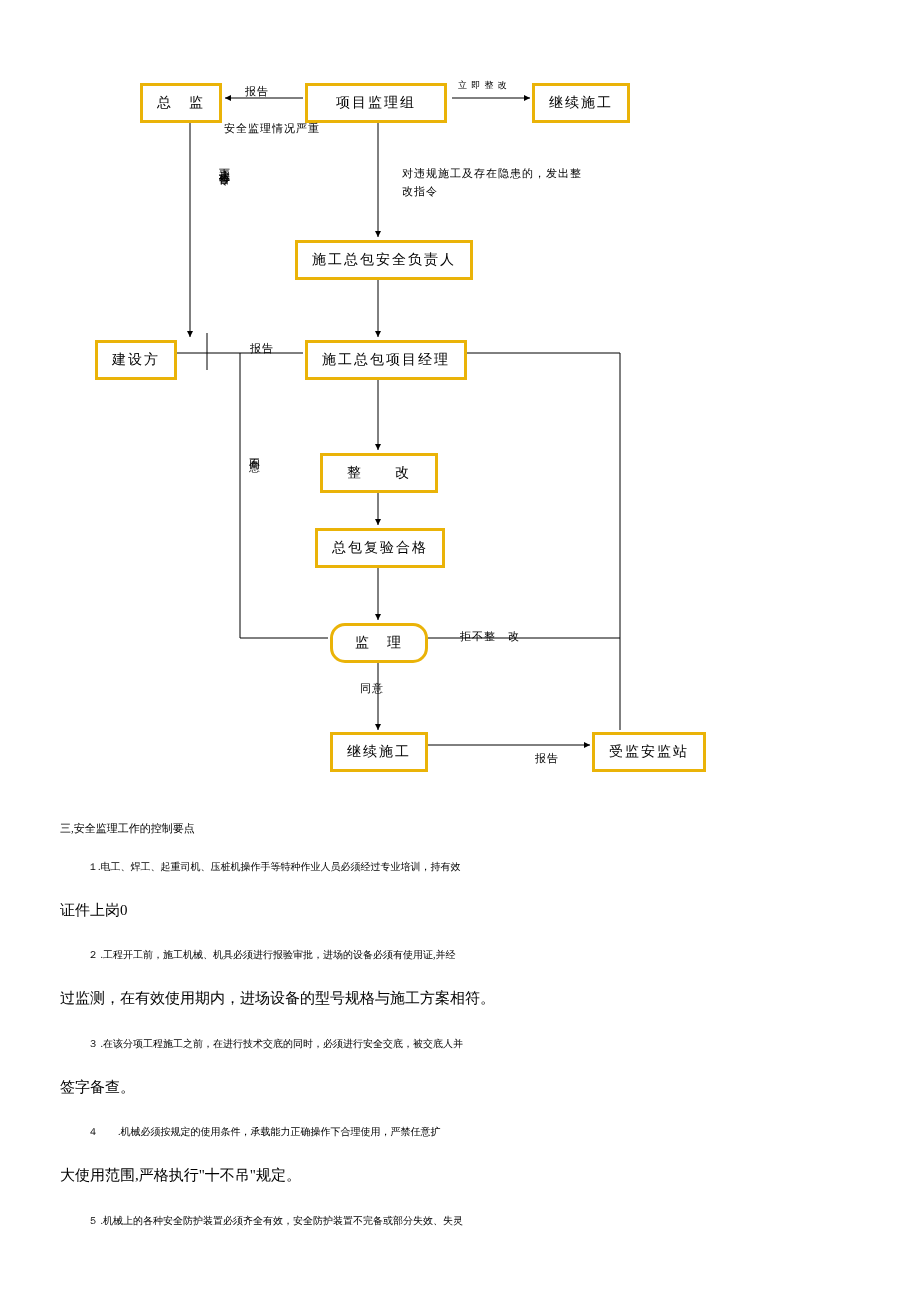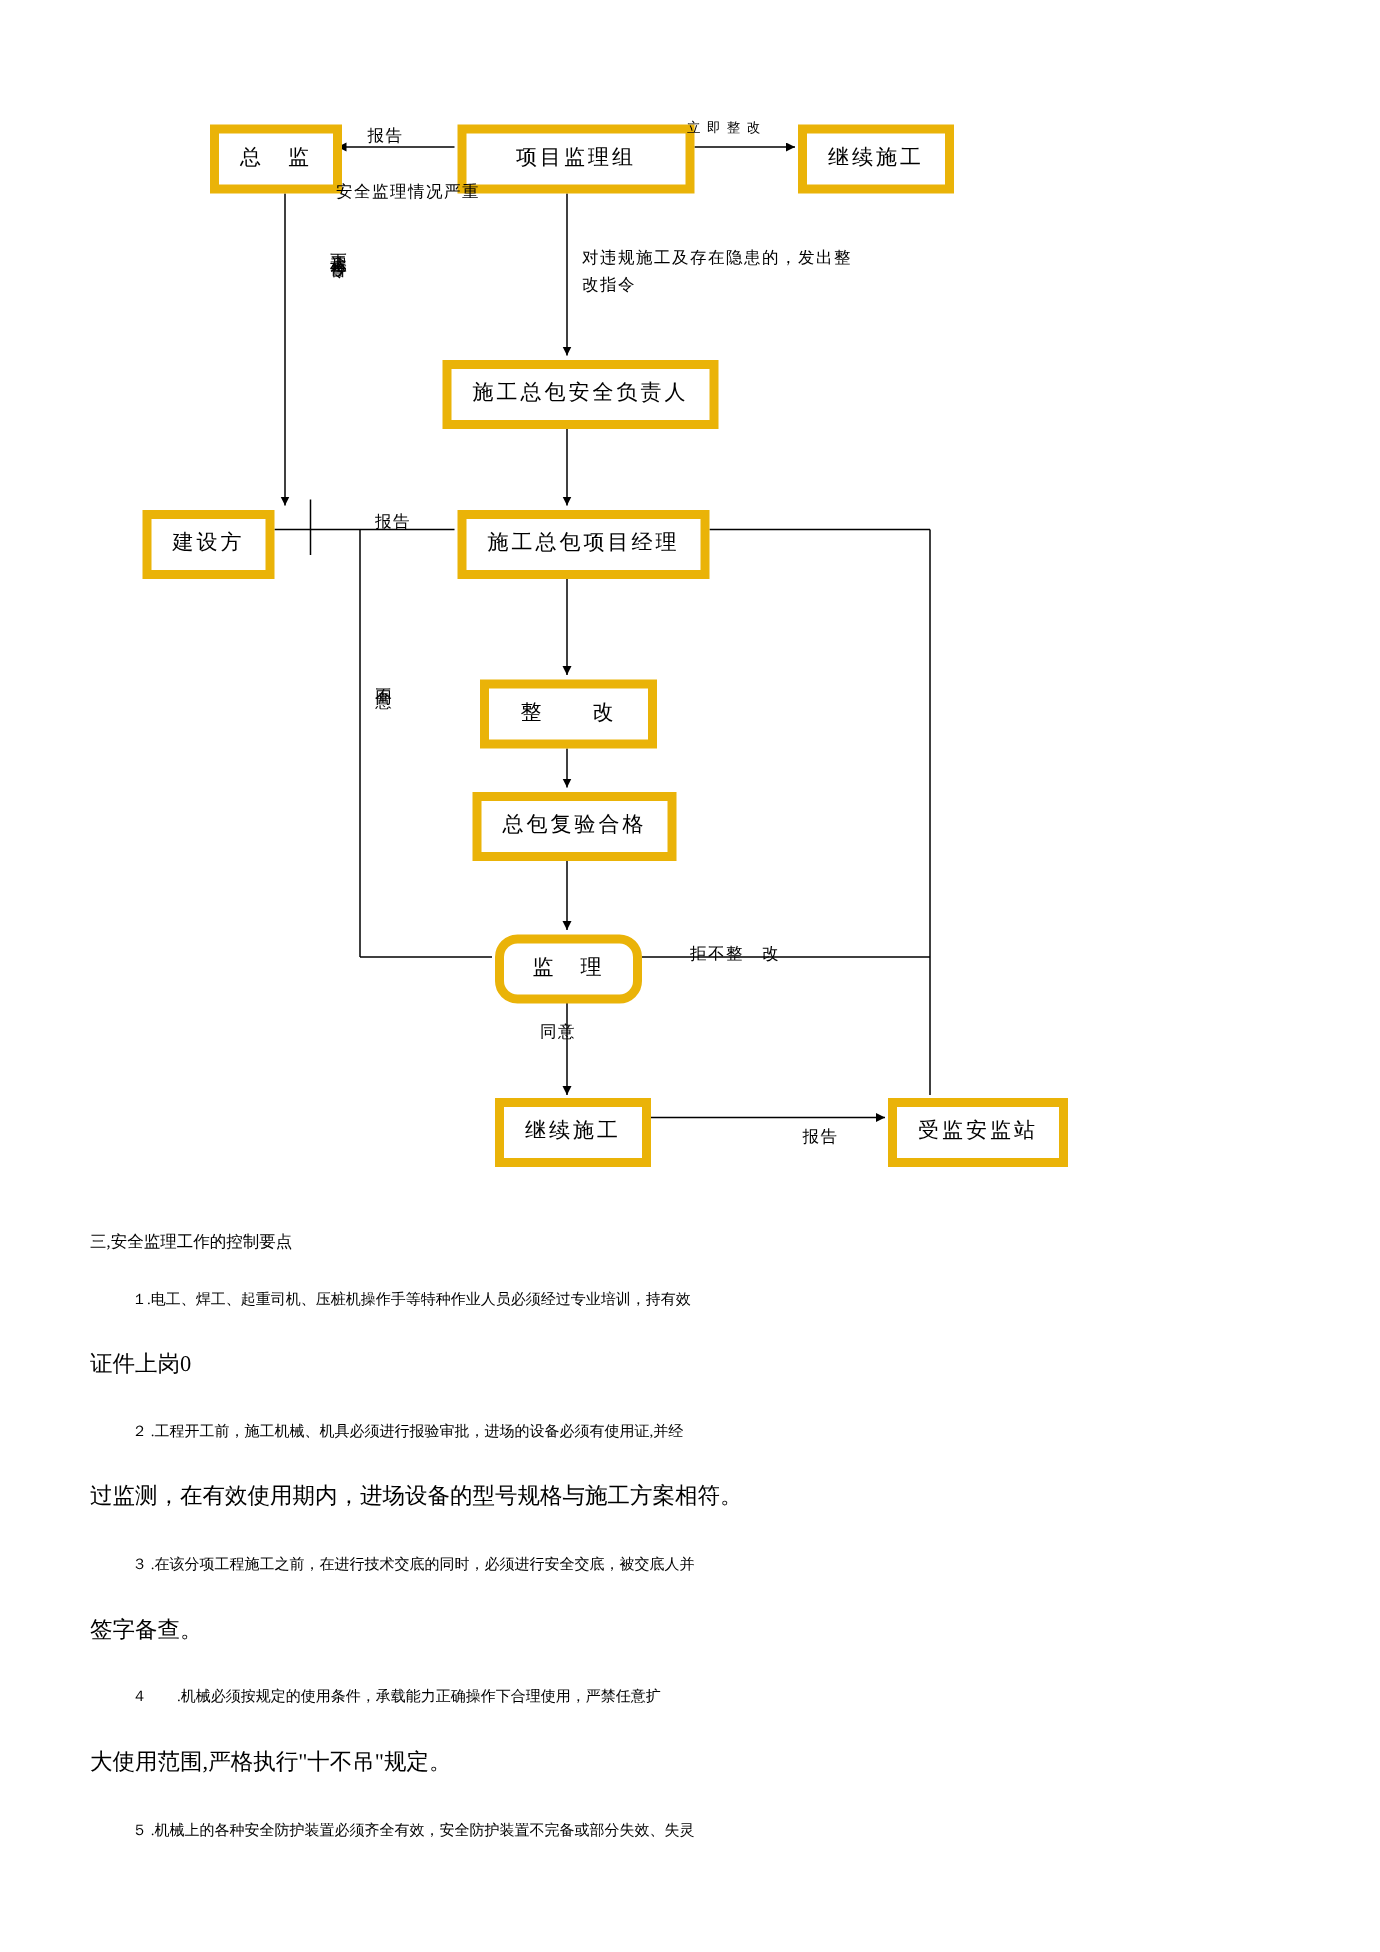"总 监" .box { border: 6px solid #eab308 -> 3px solid #eab308 }
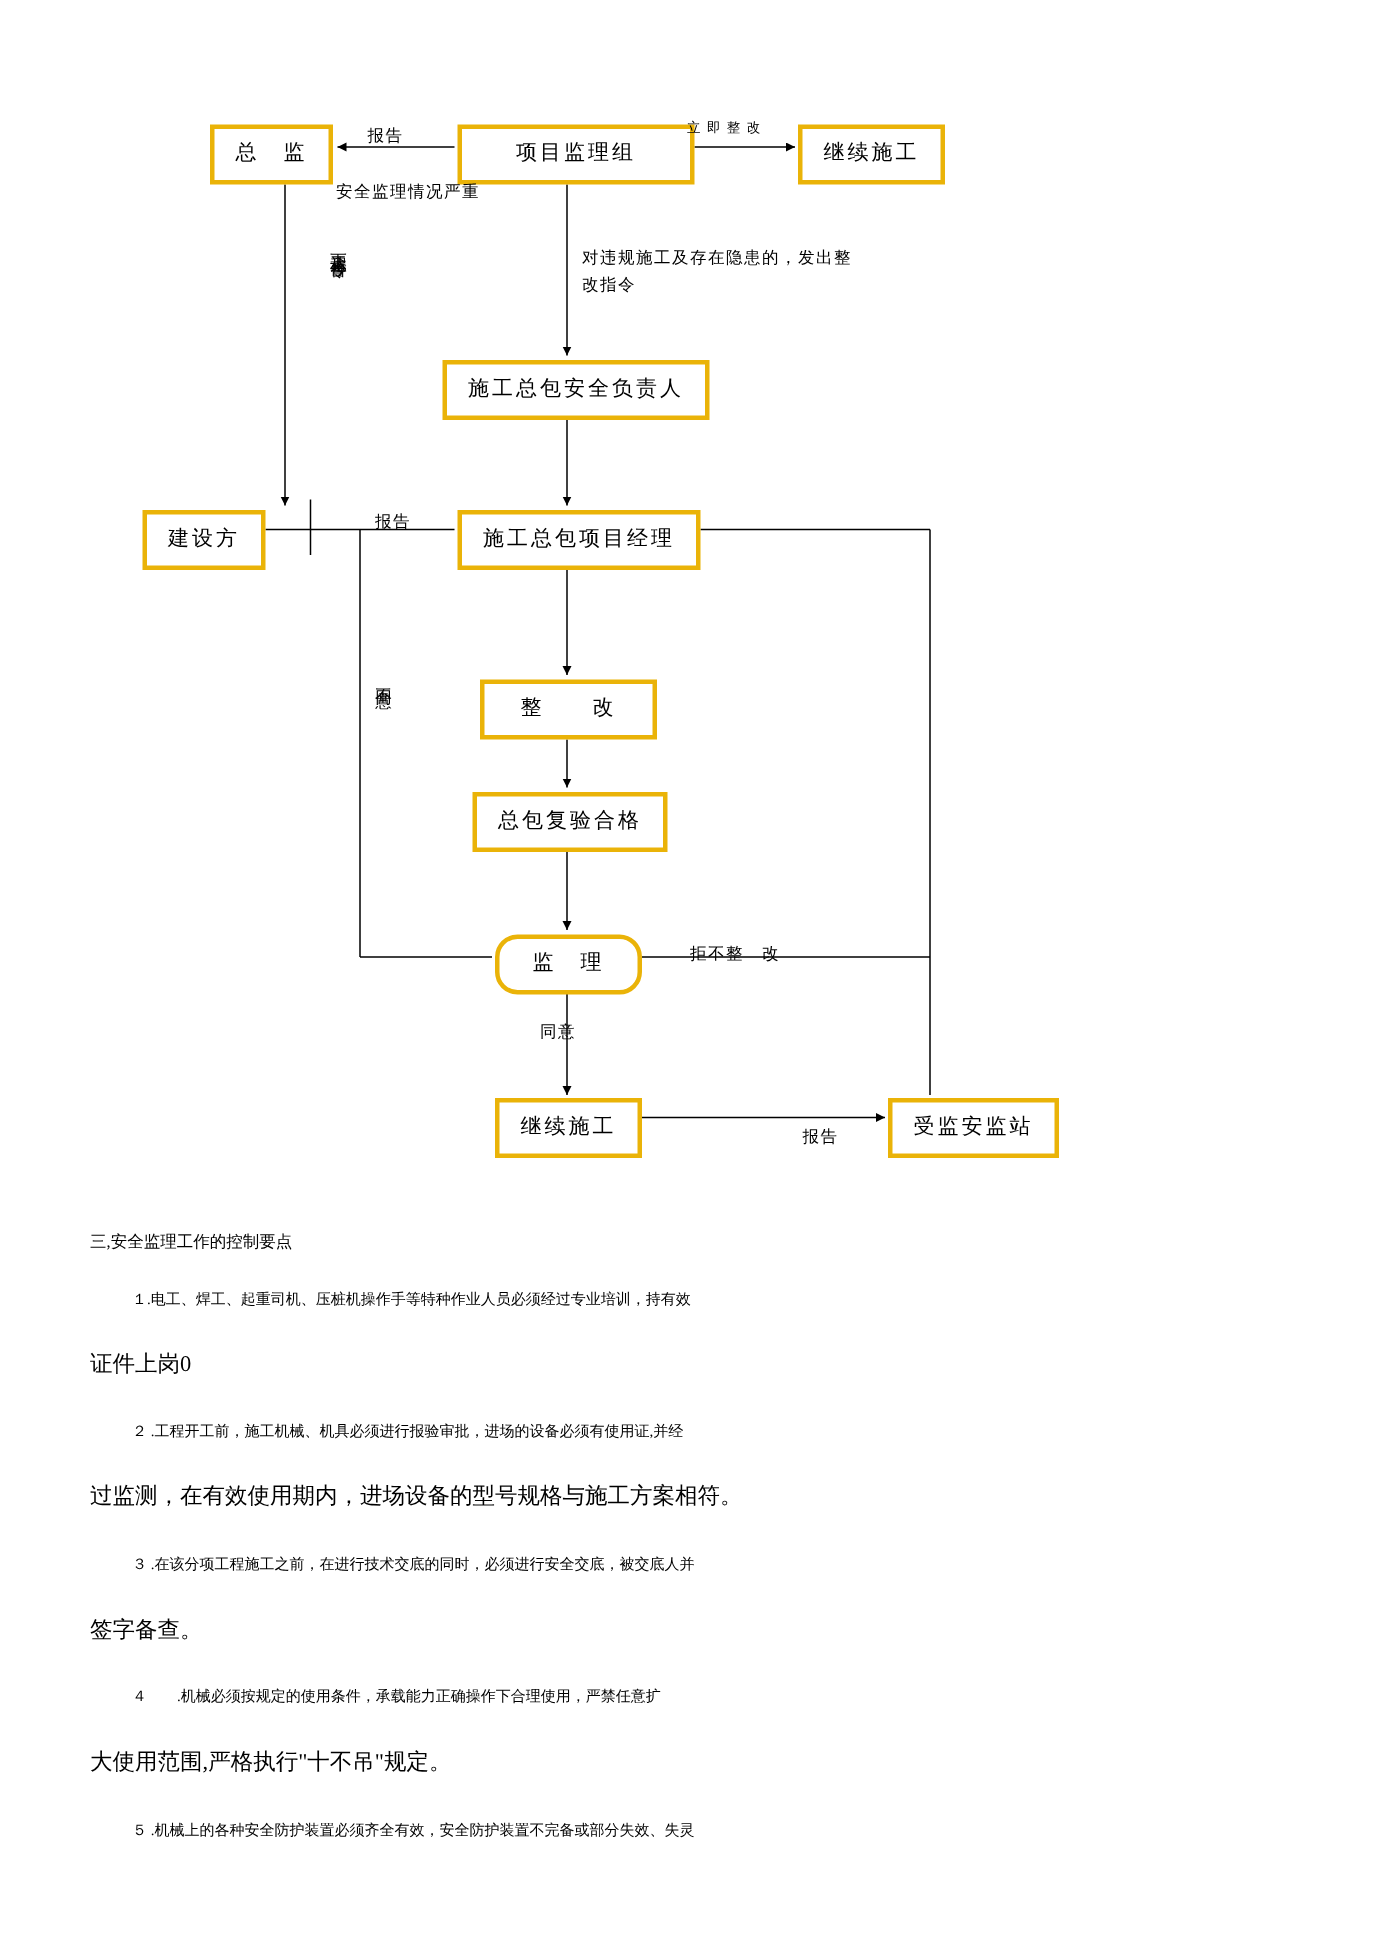"项目监理组" div.box { width: 158px -> 142px }
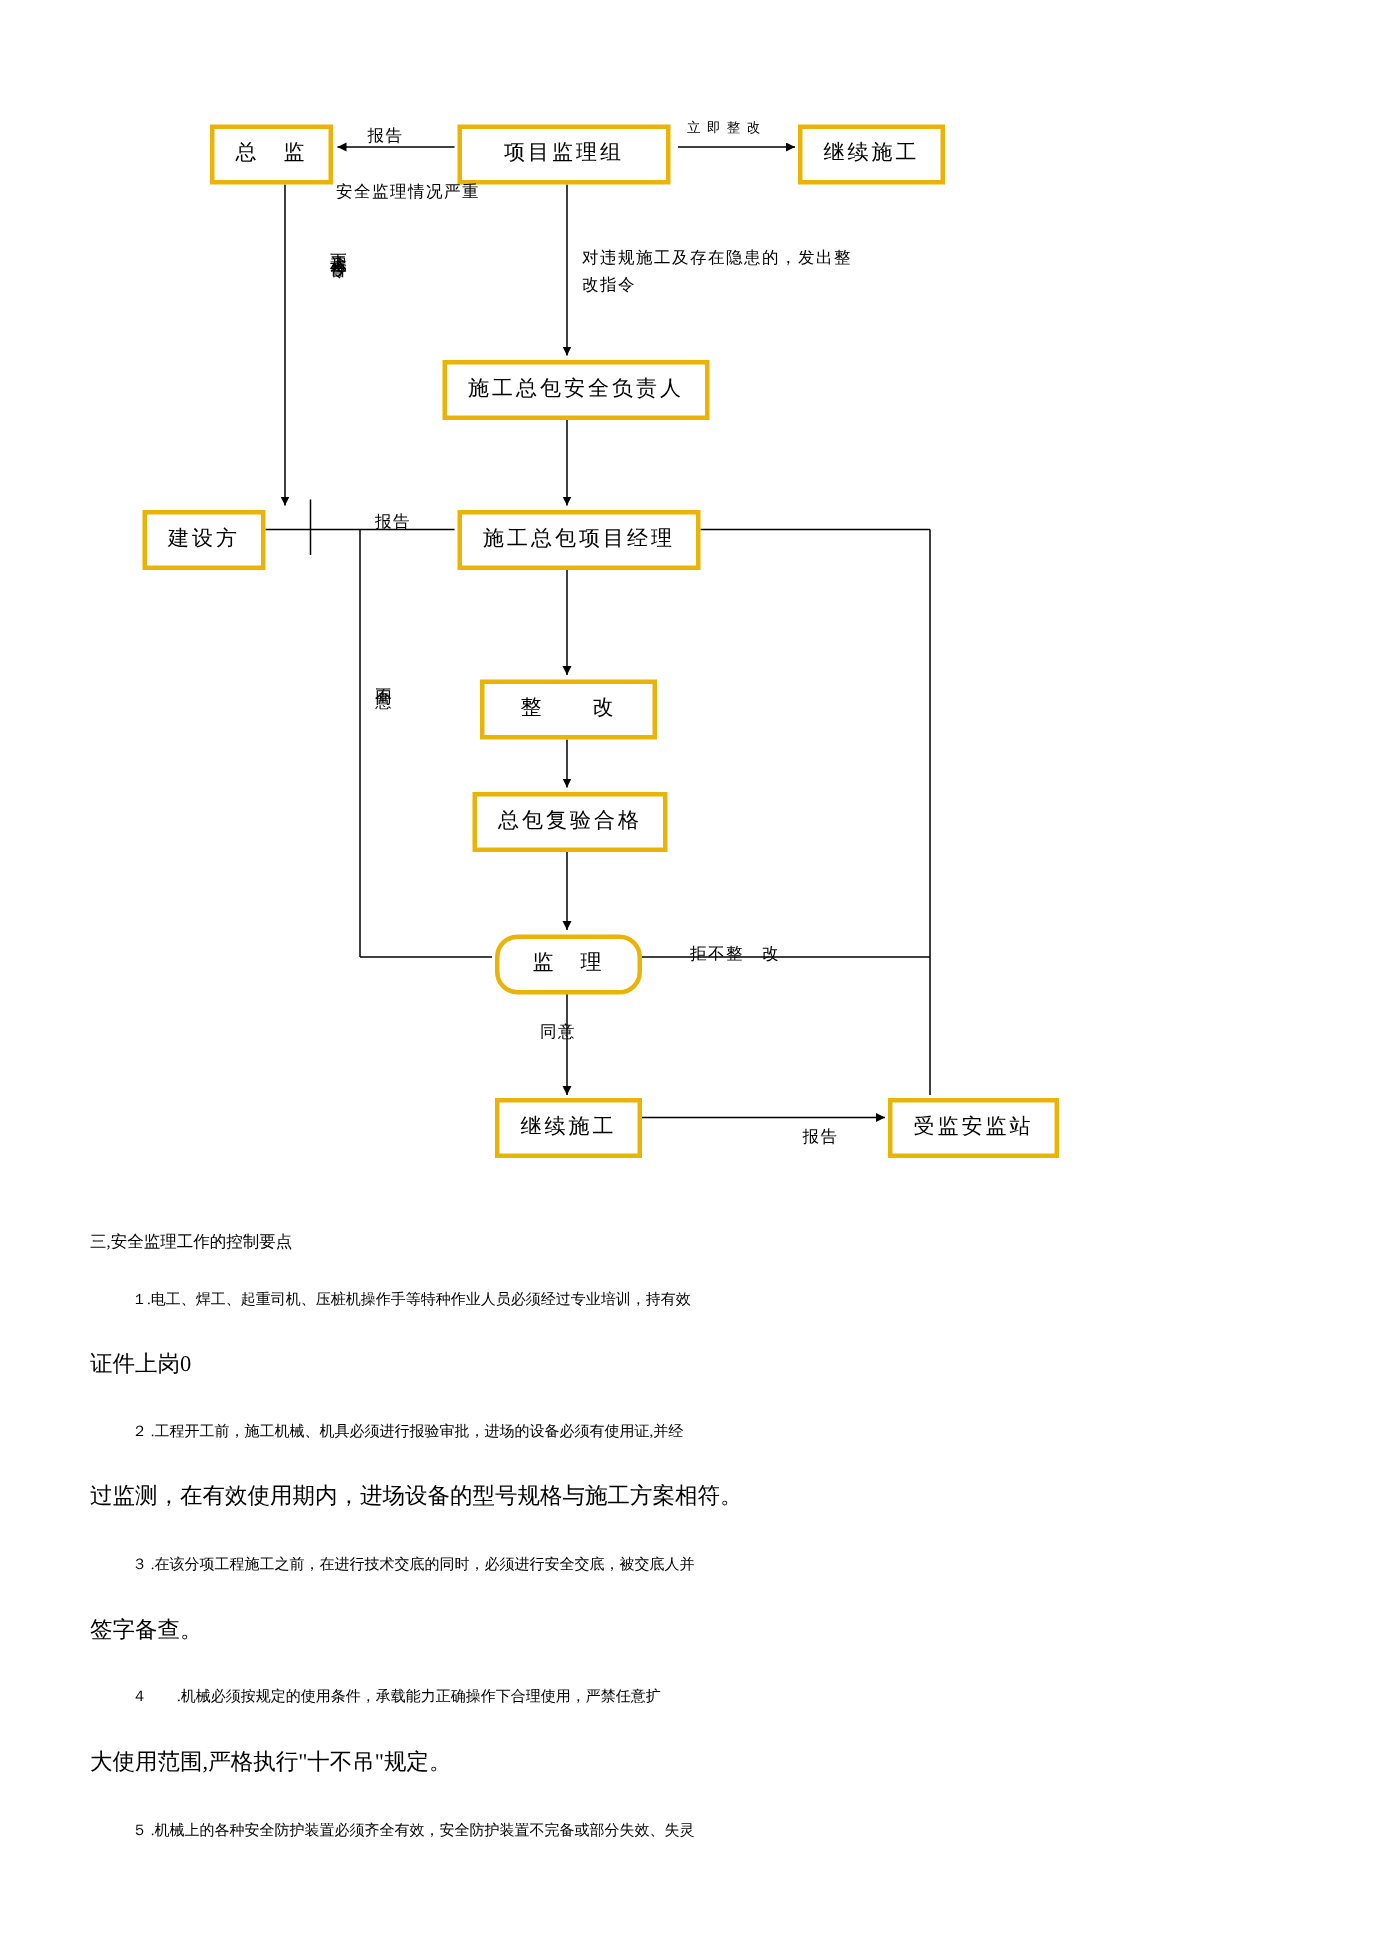"对违规施工及存在隐患的，发出整" div.lbl { font-family: Liberation Mono, monospace -> none; left: 328px -> 342px }
